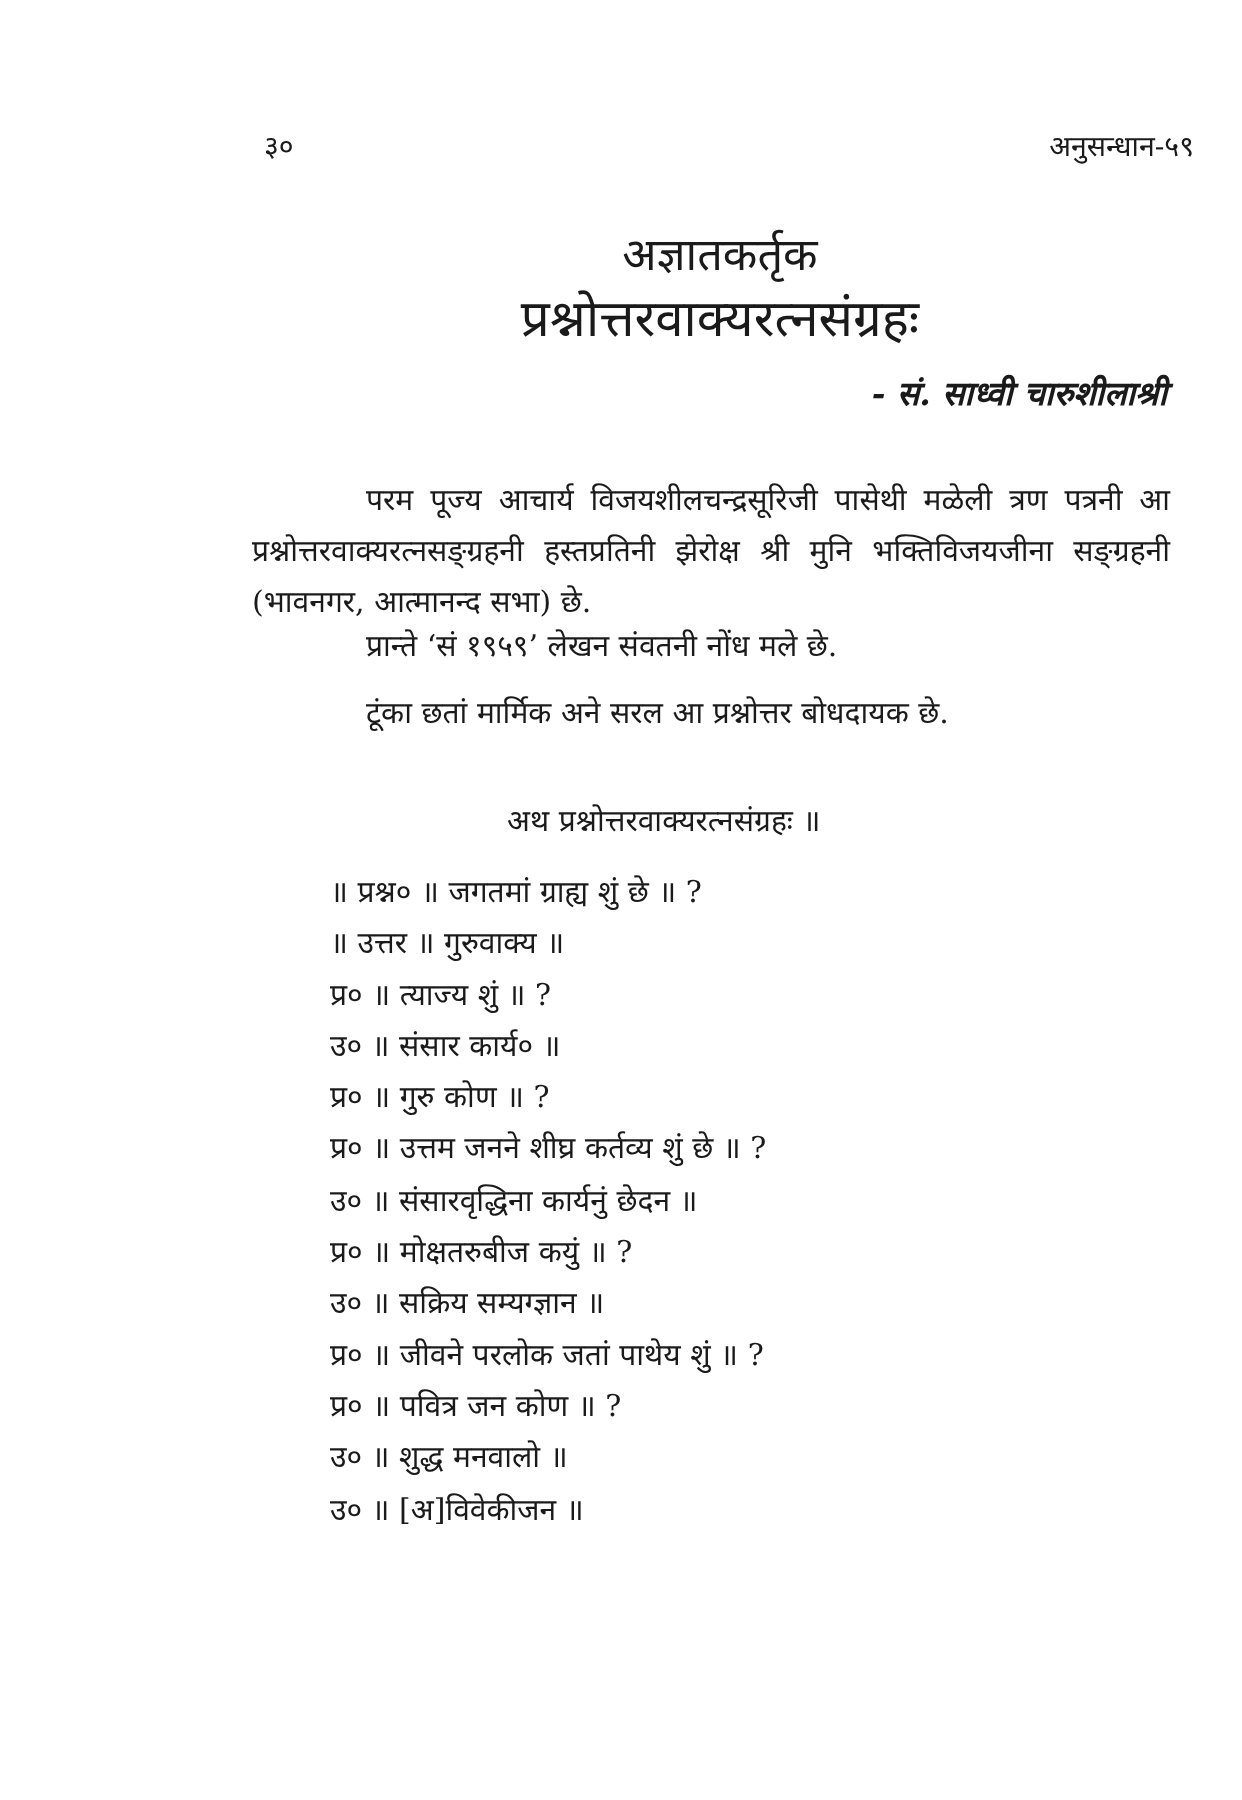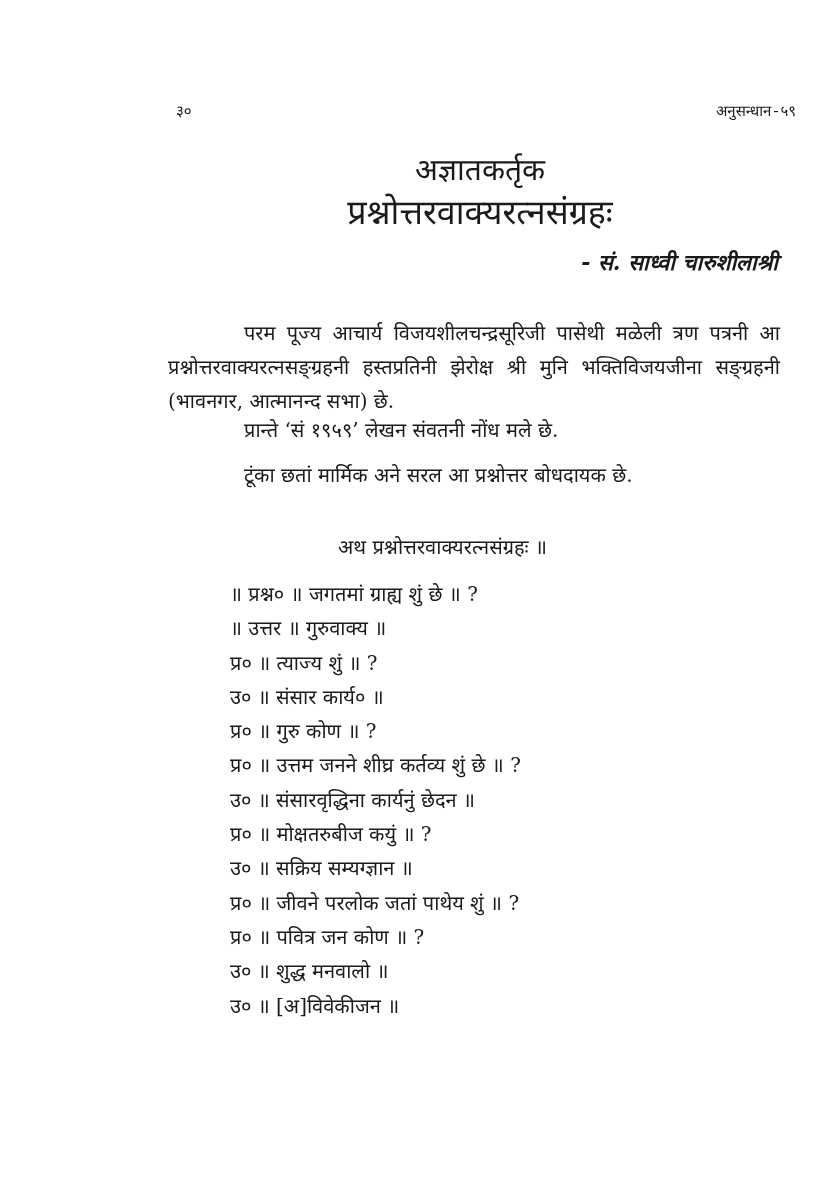"३०" .hdr { font-family: Liberation Mono, monospace -> none; font-size: 15px -> 19px; top: 100px -> 84px }
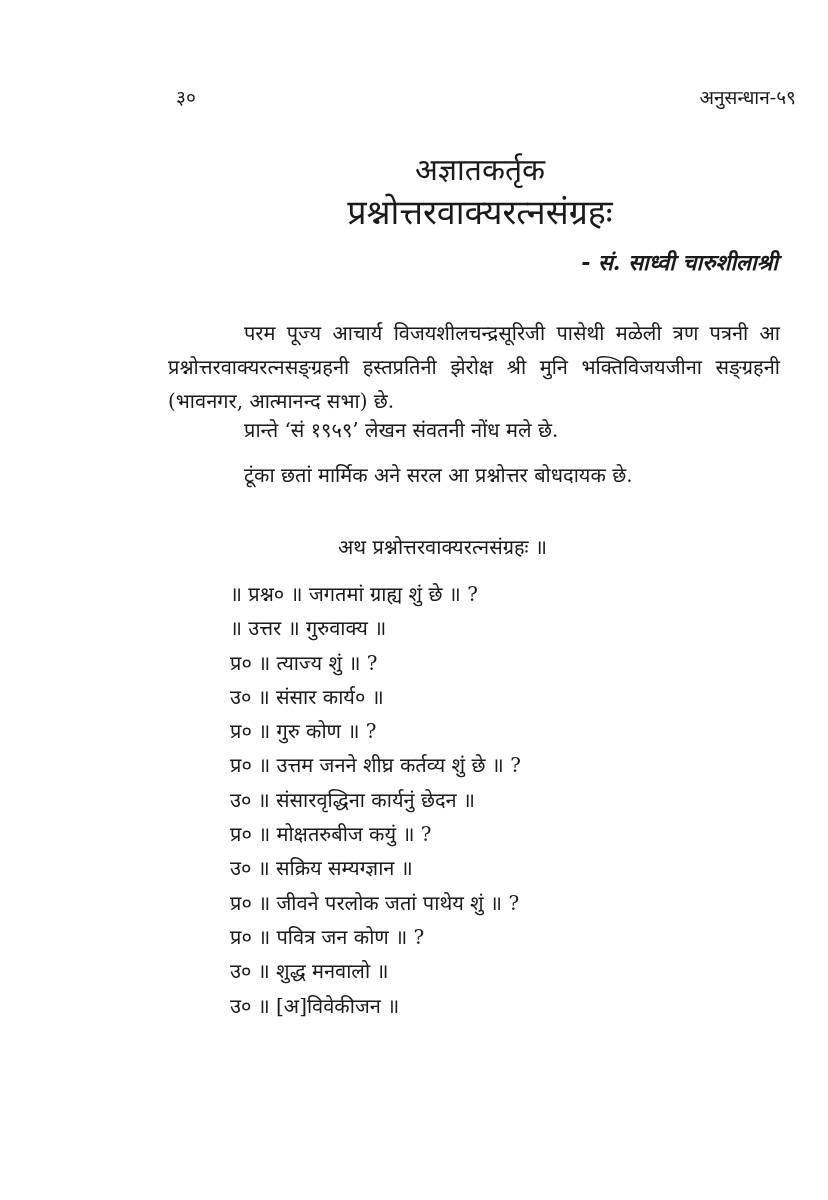"॥ प्रश्न० ॥ जगतमां ग्राह्य" .qa { left: 230px -> 220px }
